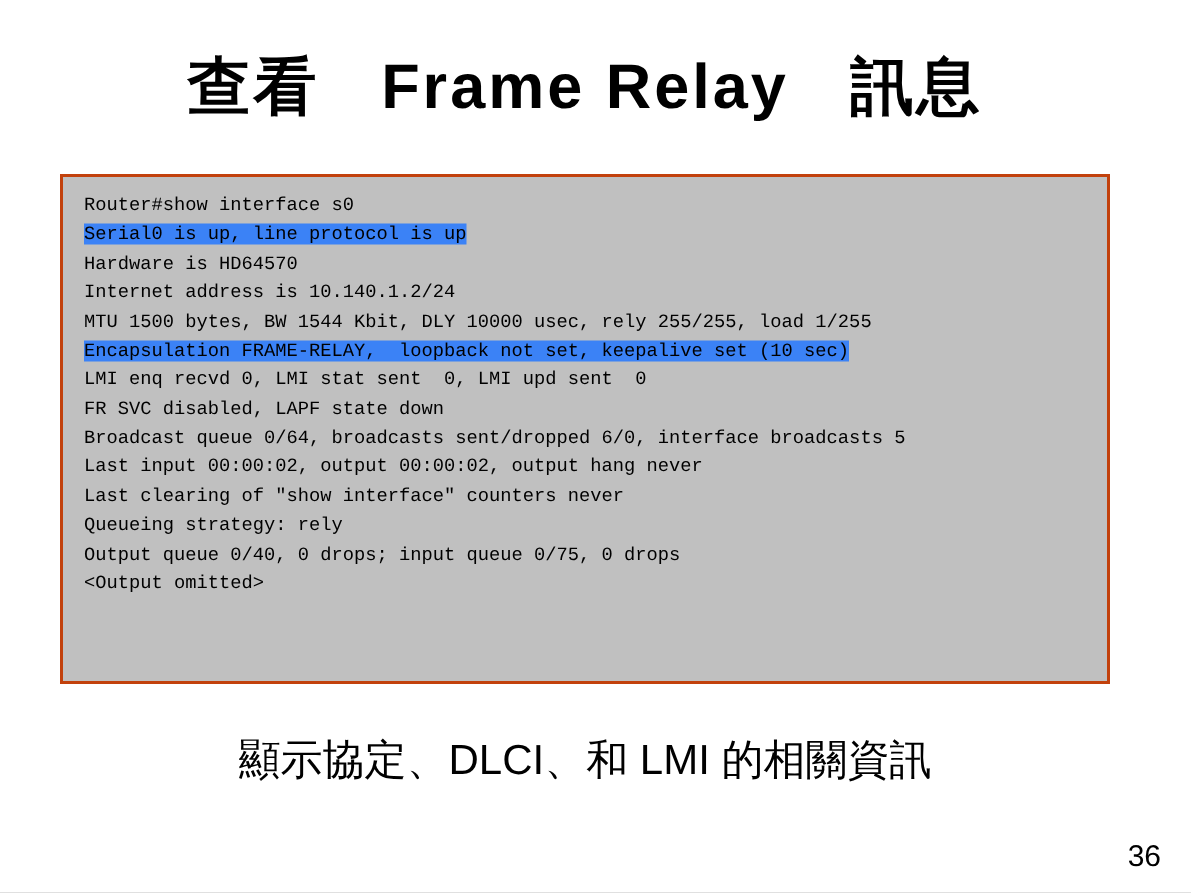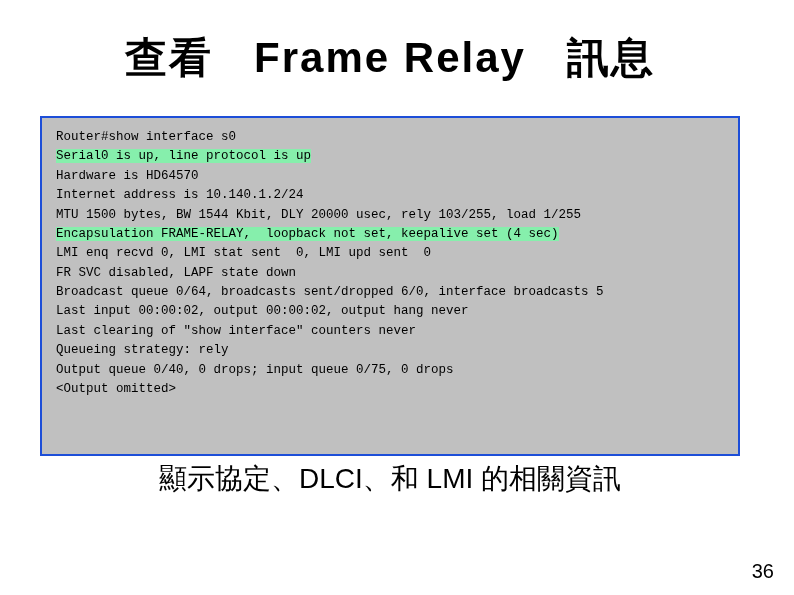"Router#show interface s0" .terminal-box { border: 2px solid #1d4ed8 -> 2px solid #c2410c }
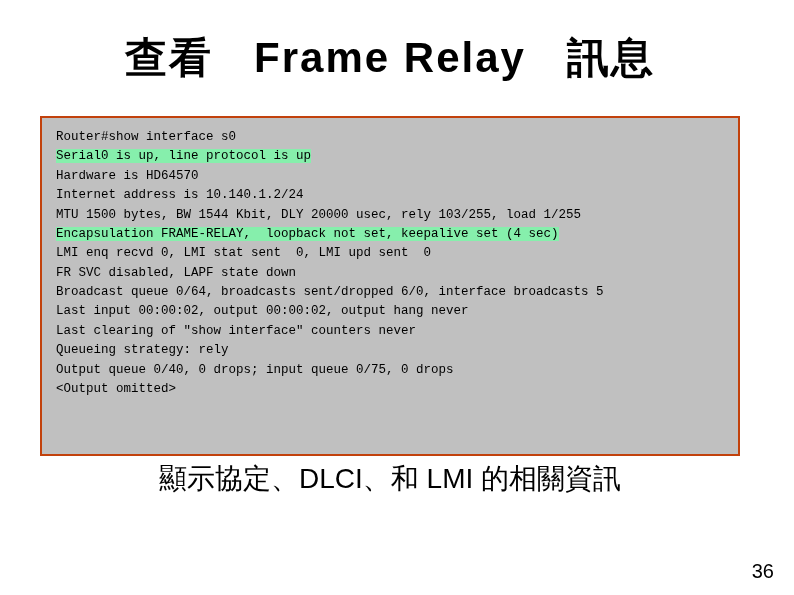"Serial0 is up, line protocol" .highlight-yellow { background-color: #86efac -> #3b82f6 }
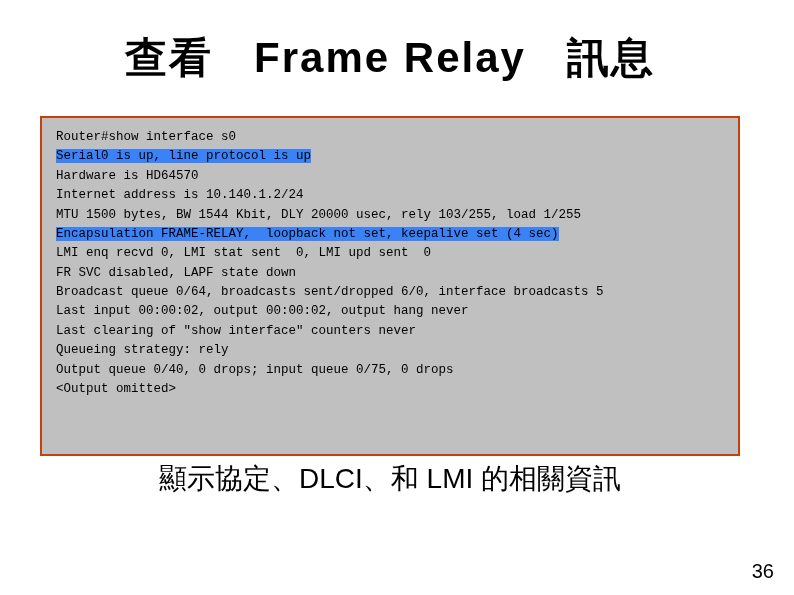"MTU 1500 bytes, BW 1544" div.line { text: 20000 usec, rely 103/255 -> 10000 usec, rely 255/255 }
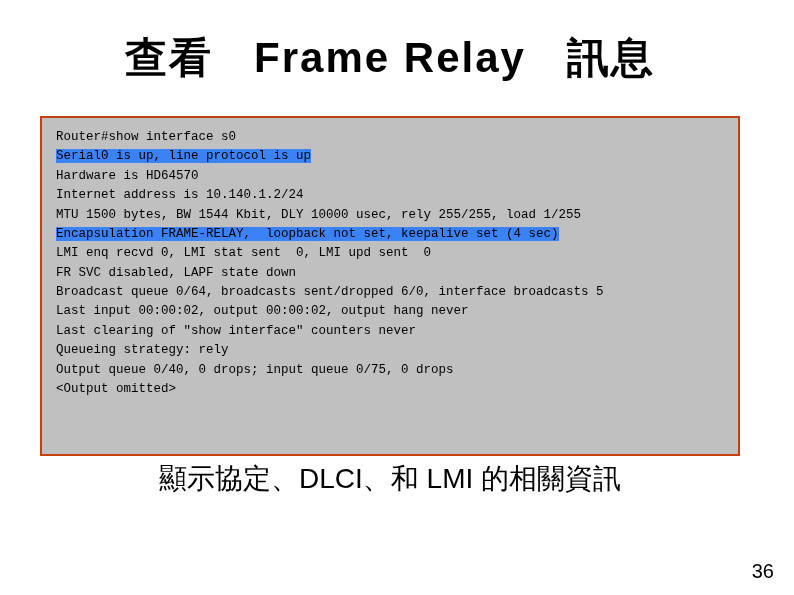"Encapsulation FRAME-RELAY, loopback not" span.highlight-yellow { text: 4 -> 10 }
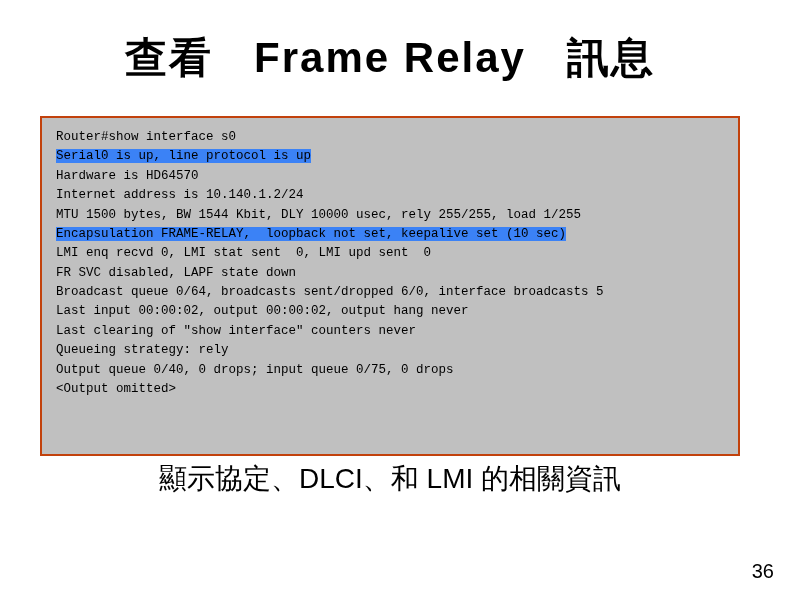"顯示協定、DLCI、和 LMI 的相關資訊" .footer-text { margin-top: 4px -> 32px }
